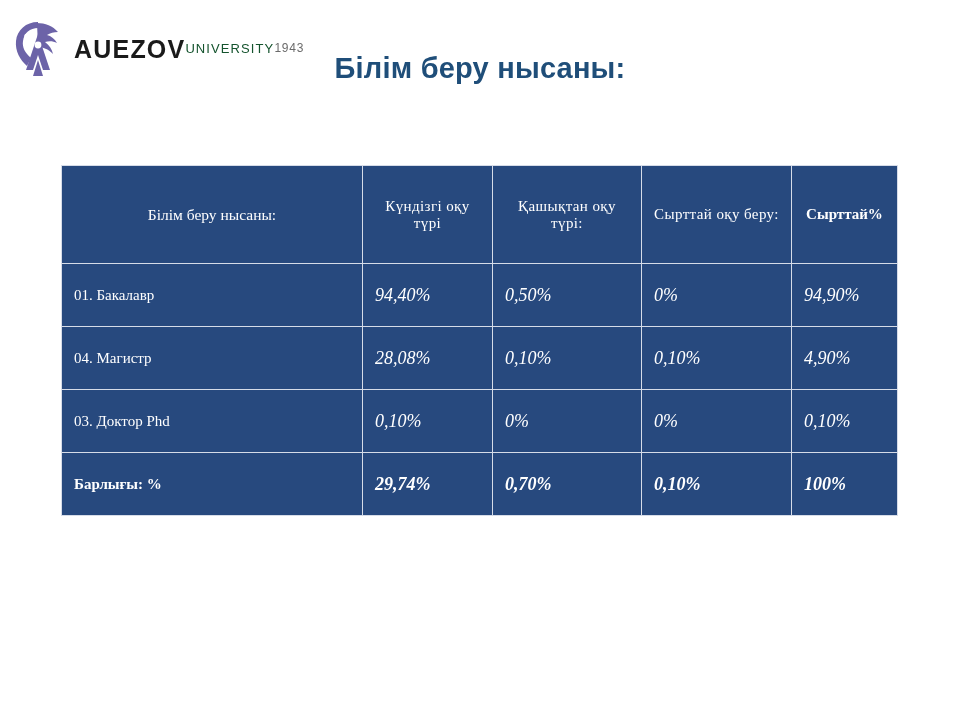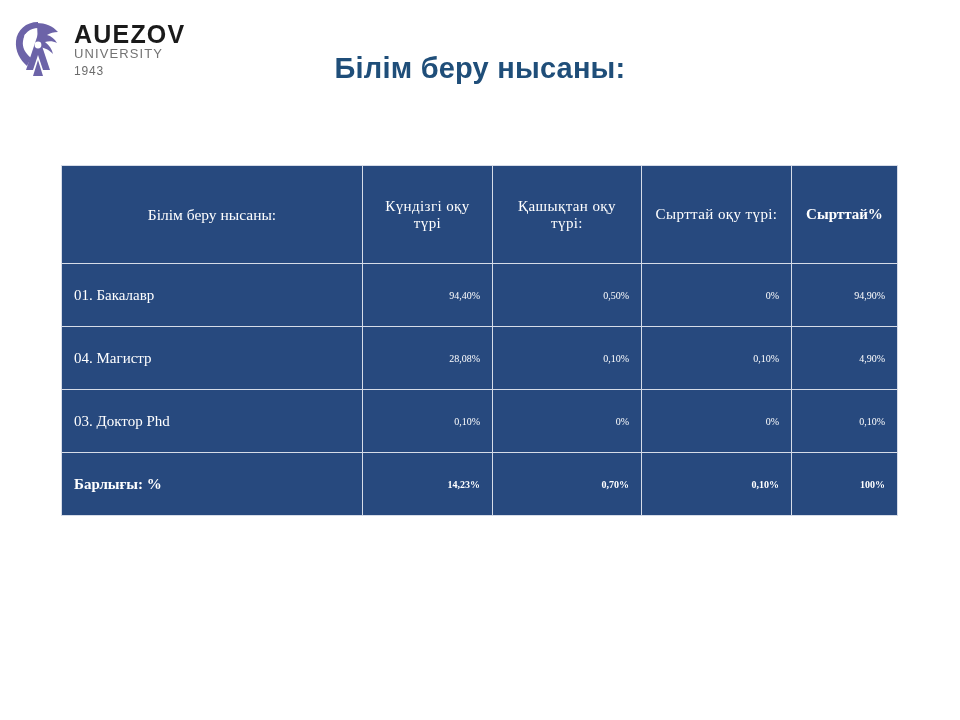"AUEZOV" .logo-words { flex-direction: column -> row }
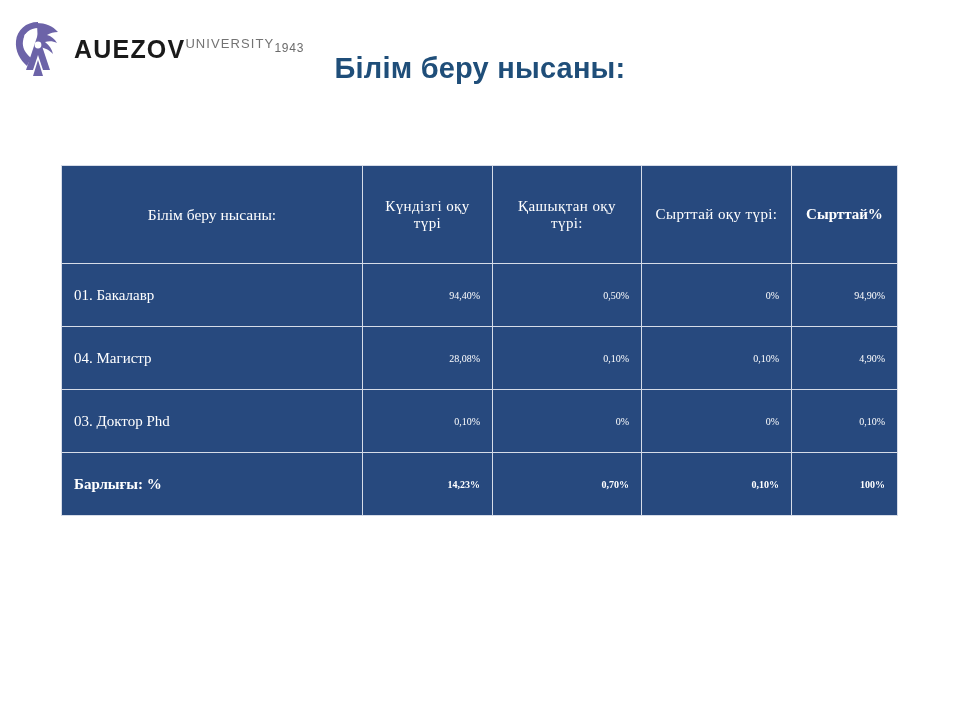"UNIVERSITY" .logo-sub { color: #737373 -> #14532d; margin-top: none -> 5px }
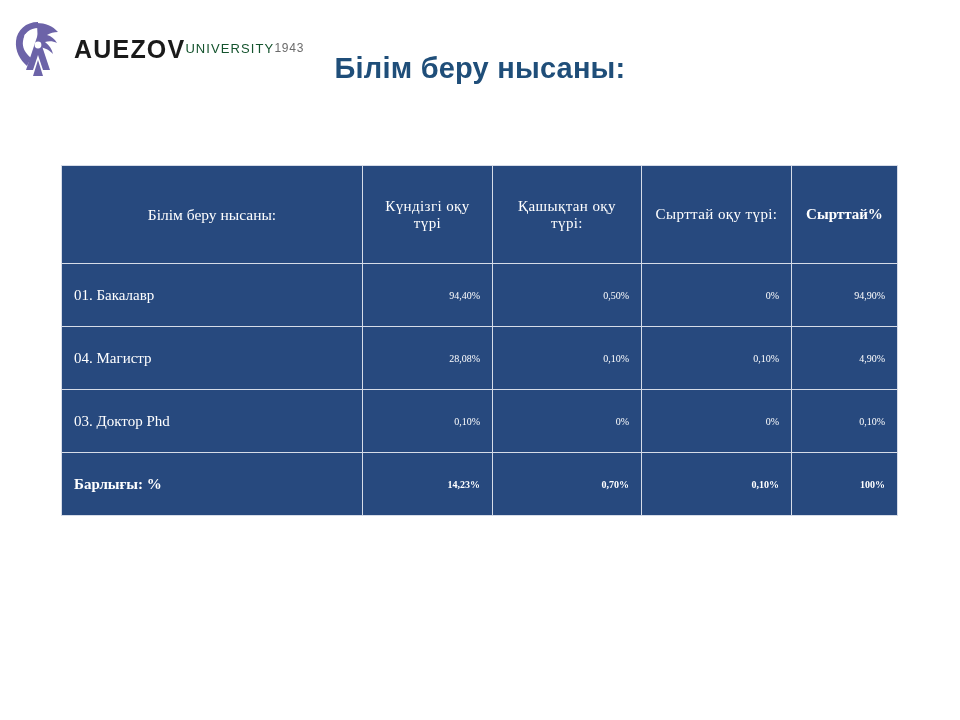"Сырттай оқу түрі:" th.th-col { text: түрі -> беру }
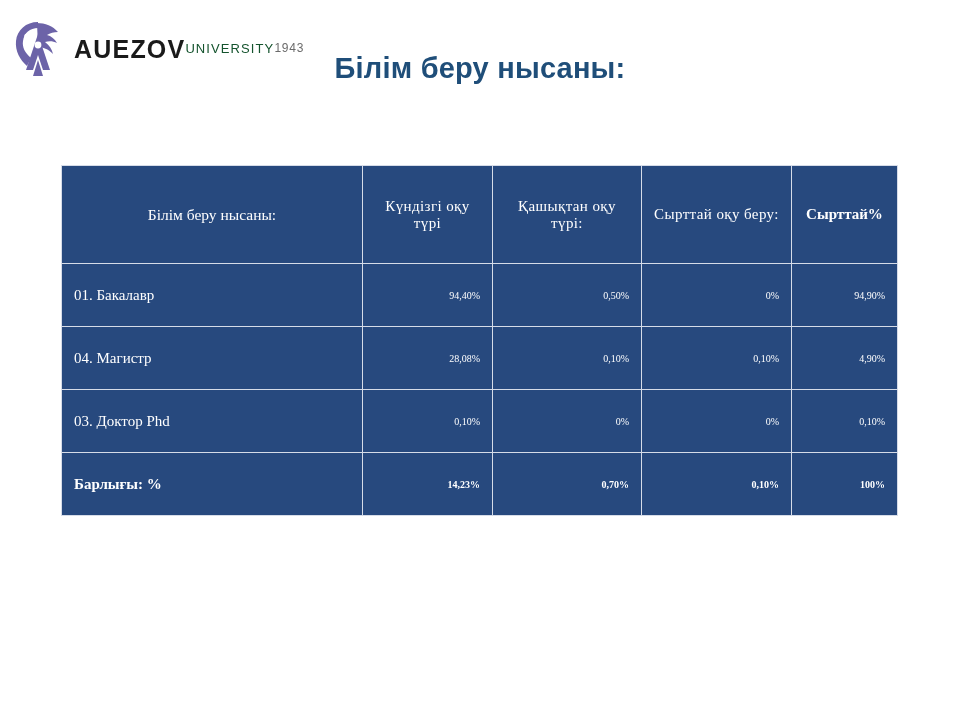"94,40%" .cell-val { font-size: 10px -> 18px; font-style: none -> italic; text-align: right -> none }
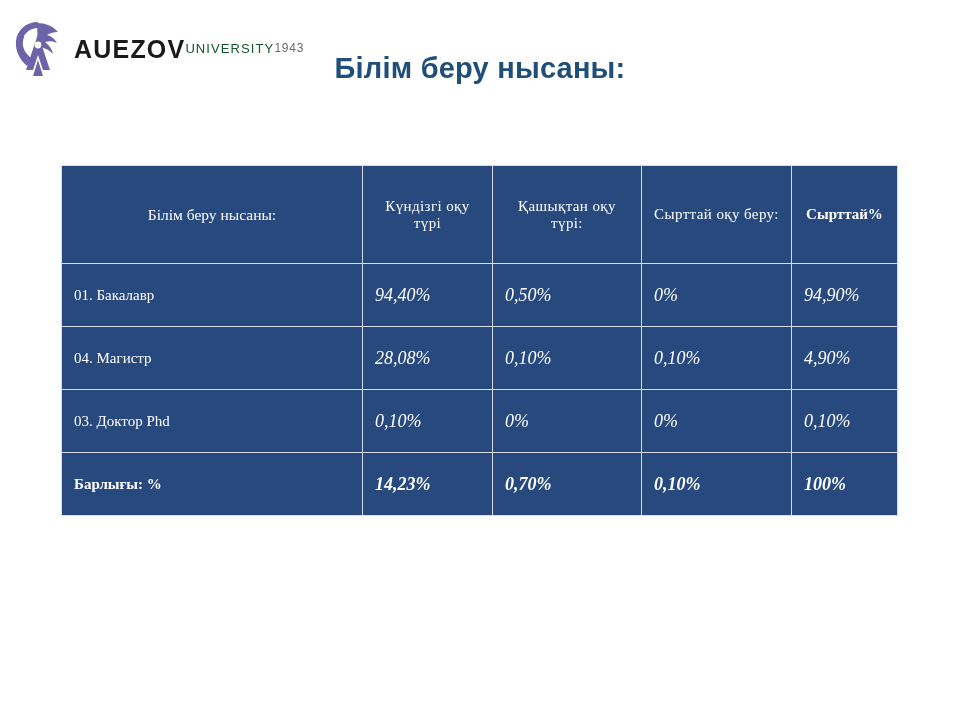"14,23%" td.cell-val { text: 14,23% -> 29,74% }
